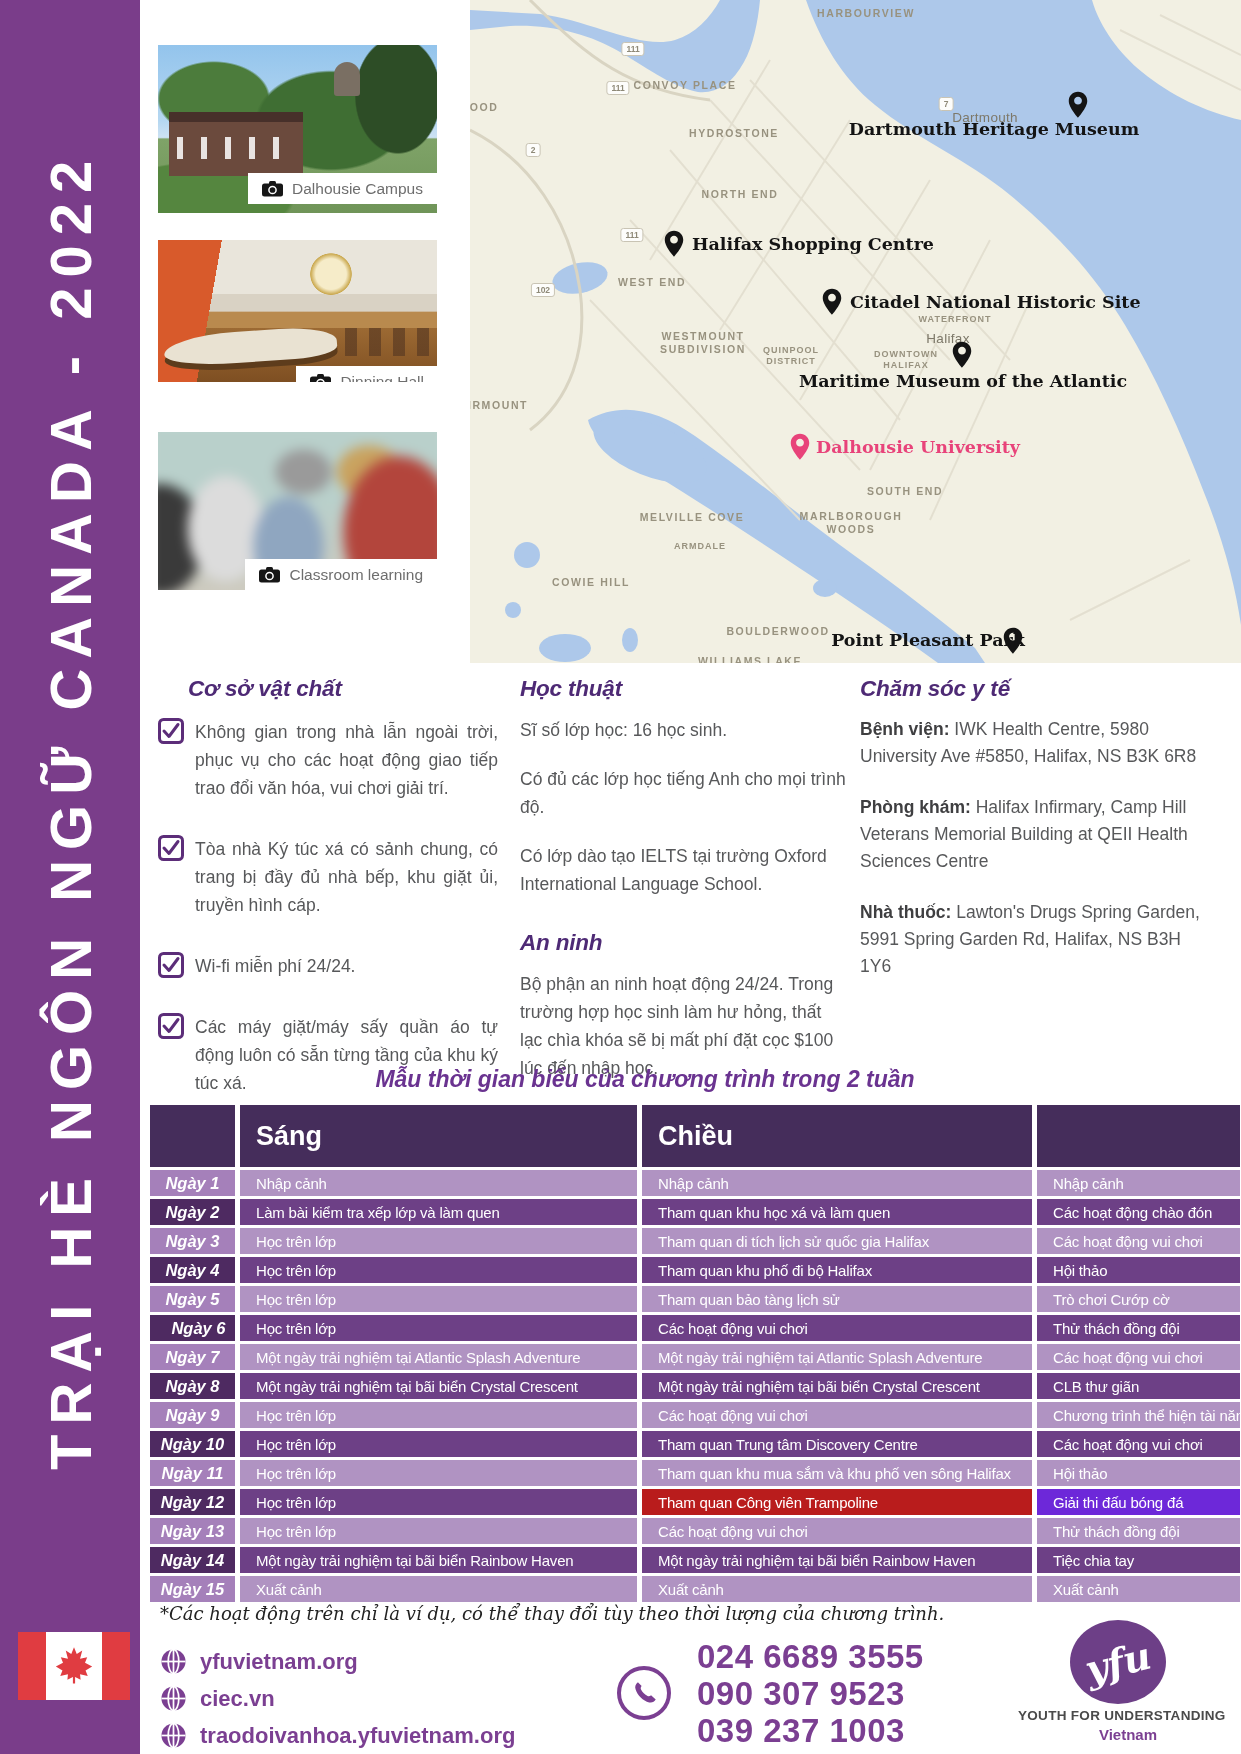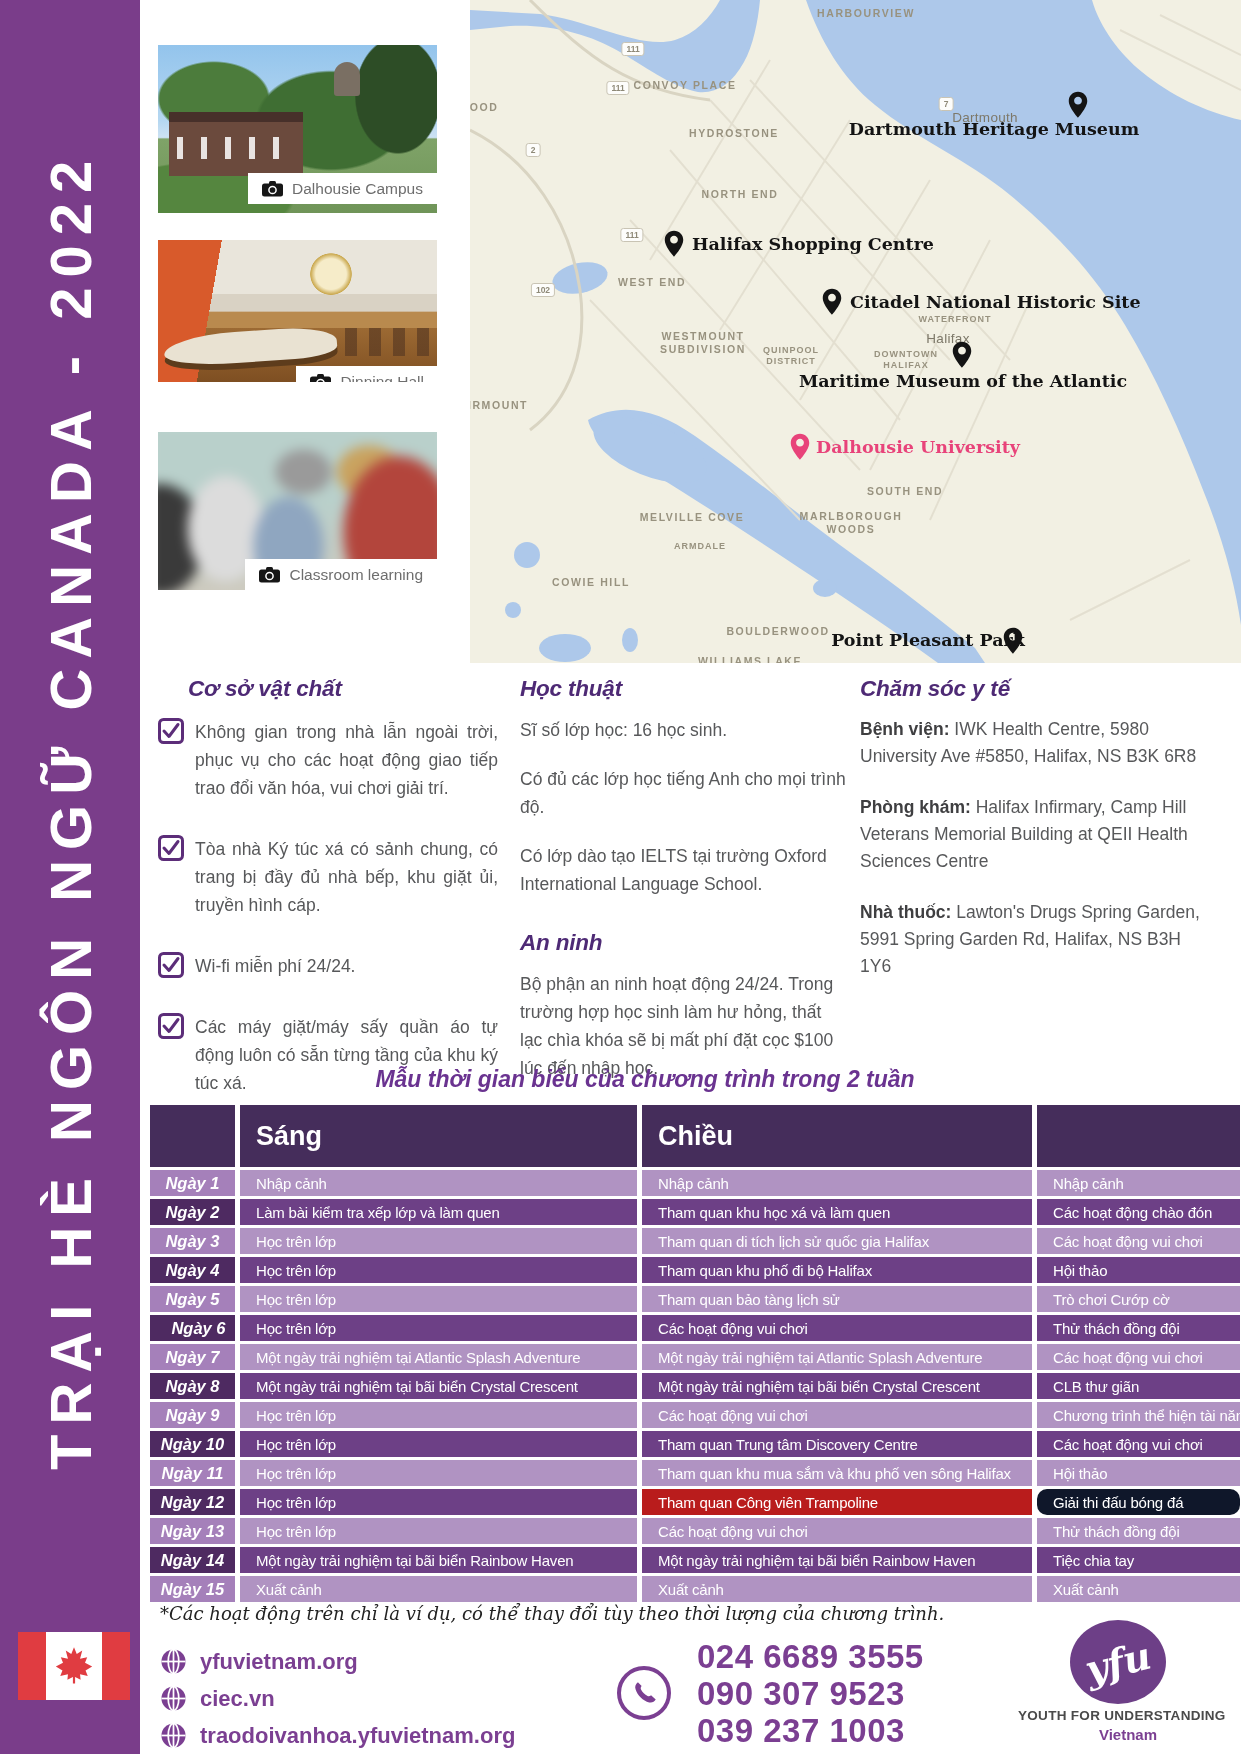"Giải thi đấu bóng đá" div.dcell { background: #0f172a -> #6d28d9; border-radius: 10px -> none }
